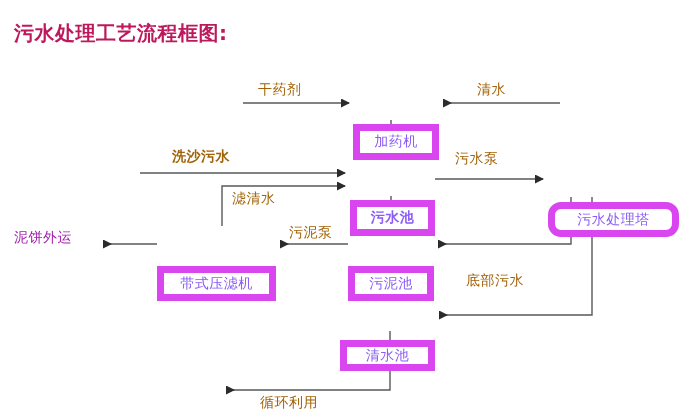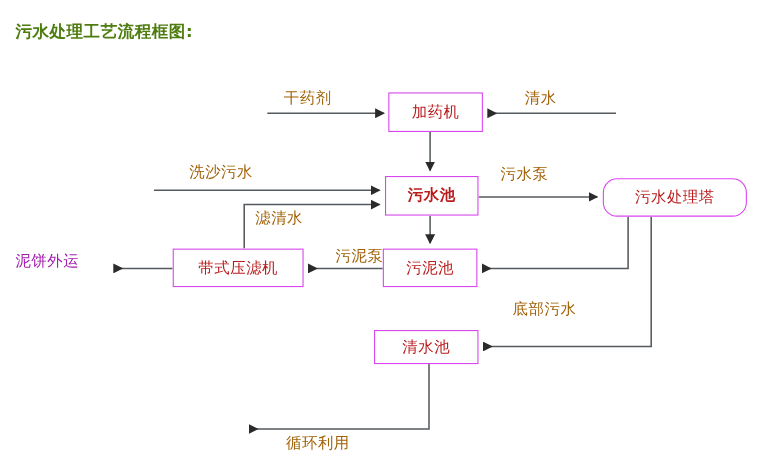"污水处理工艺流程框图:" #title { color: #4d7c0f -> #be185d; font-size: 15px -> 20px }
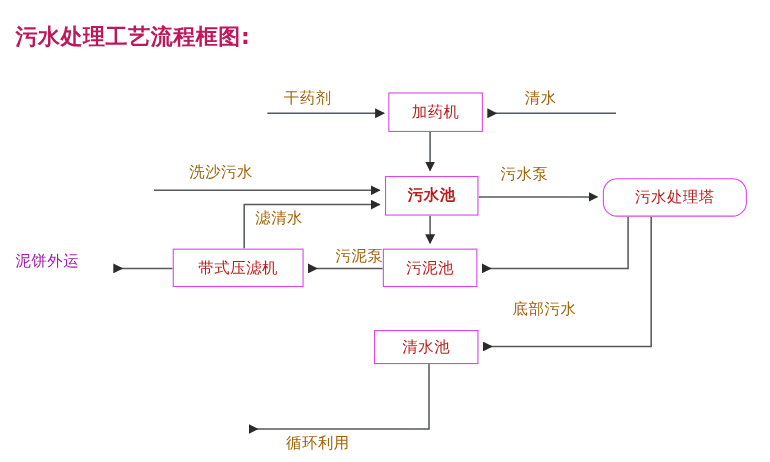"加药机" .node { border: 1px solid #d946ef -> 7px solid #d946ef; color: #b91c1c -> #8b5cf6; margin-top: none -> 40px }
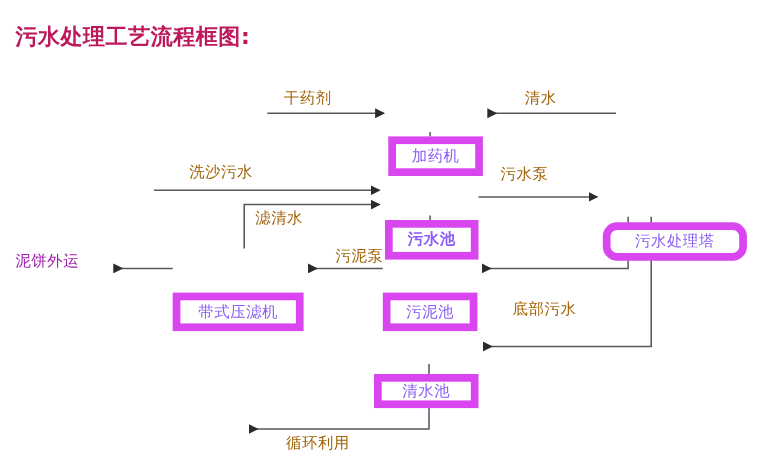"洗沙污水" div.edge-label { font-weight: none -> bold }
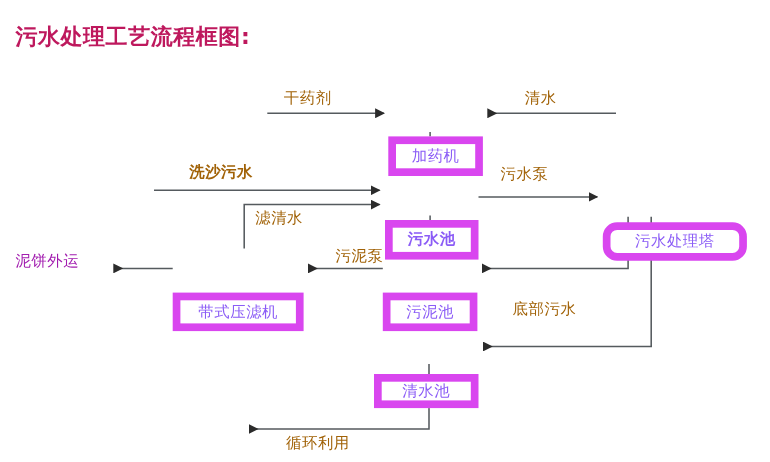"污泥泵" div.edge-label { margin-left: 16px -> none }
